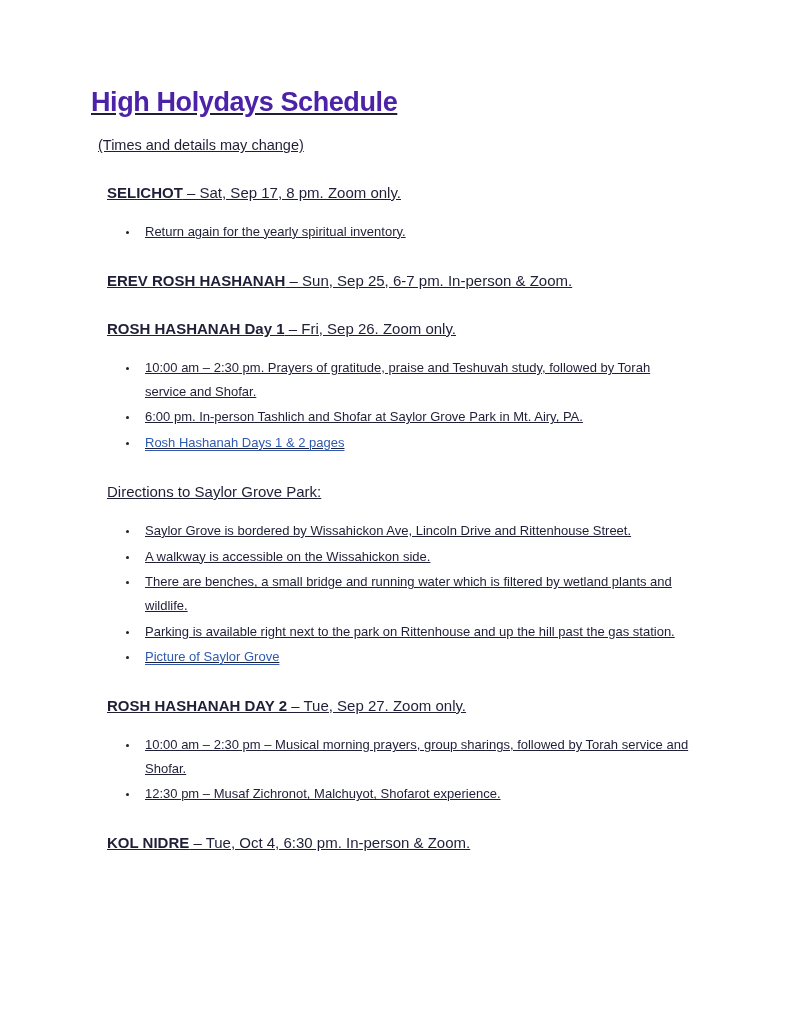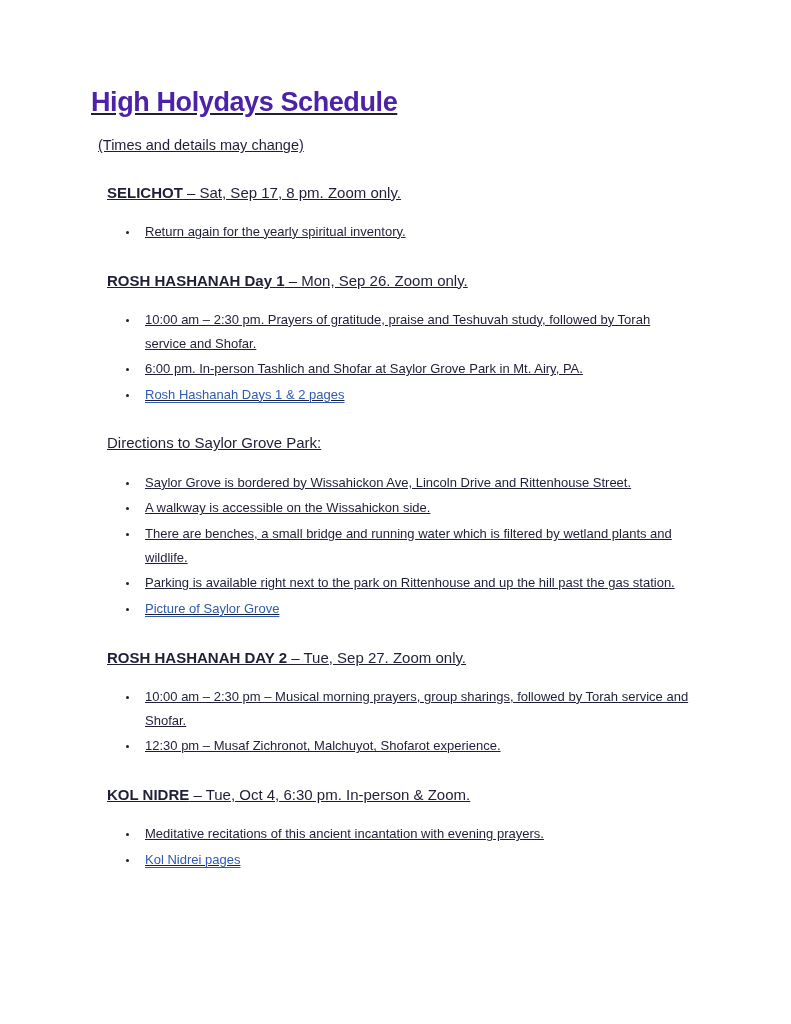"EREV ROSH HASHANAH – Sun," p.sec-heading { html: none -> <p><span>EREV ROSH HASHANAH</span><span> – Sun, Sep 25, 6-7 pm. In-person &amp; Zoom.</span></p> }
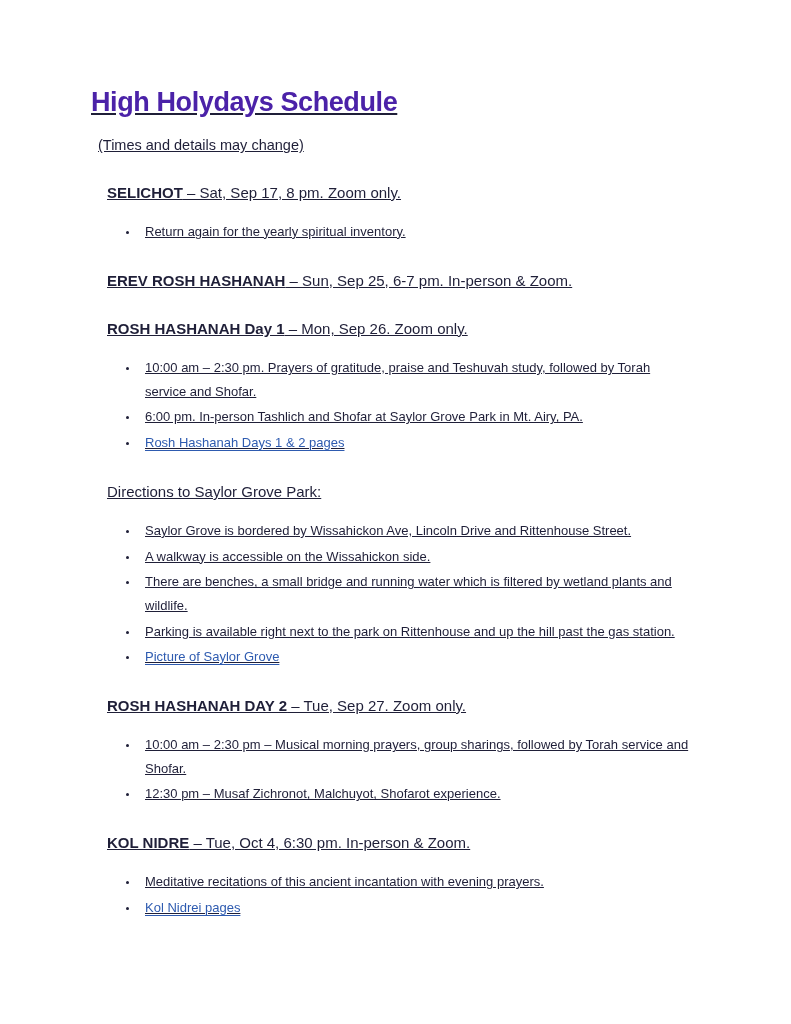"– Mon, Sep 26. Zoom" span { text: Mon -> Fri }
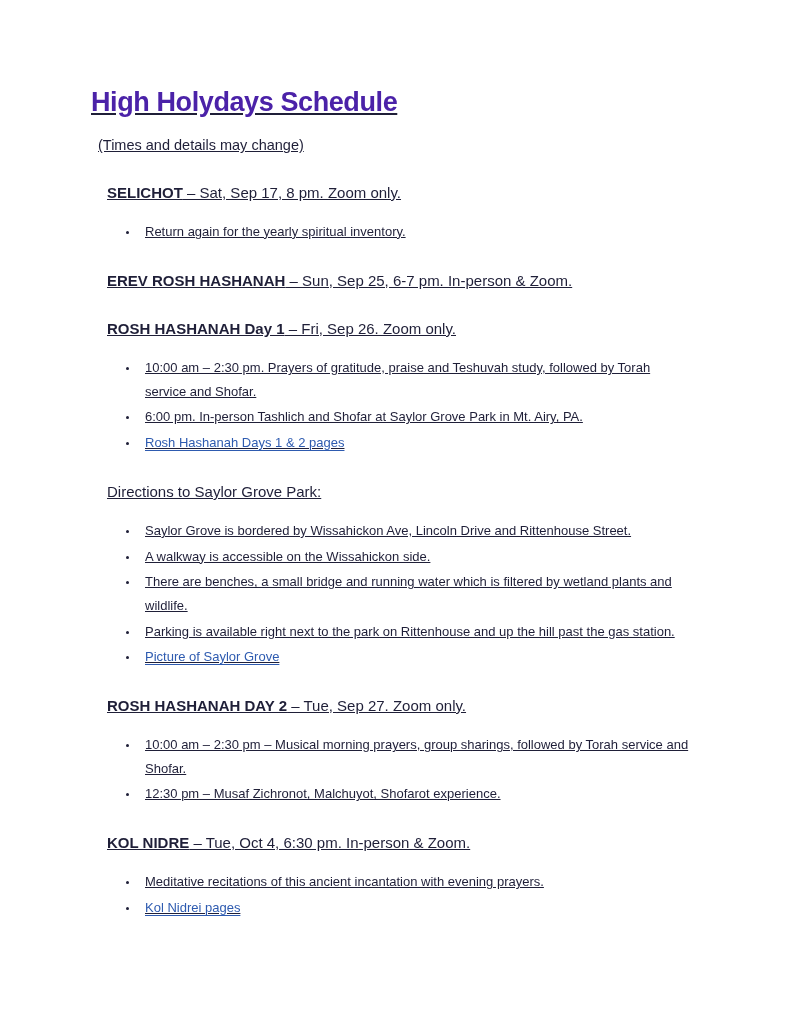"Meditative recitations of this ancient" ul.bullets { html: <ul> <li>Meditative recitations of this ancient incantation with evening prayers.</li> <li><a>Kol Nidrei pages</a></li> </ul> -> none }
